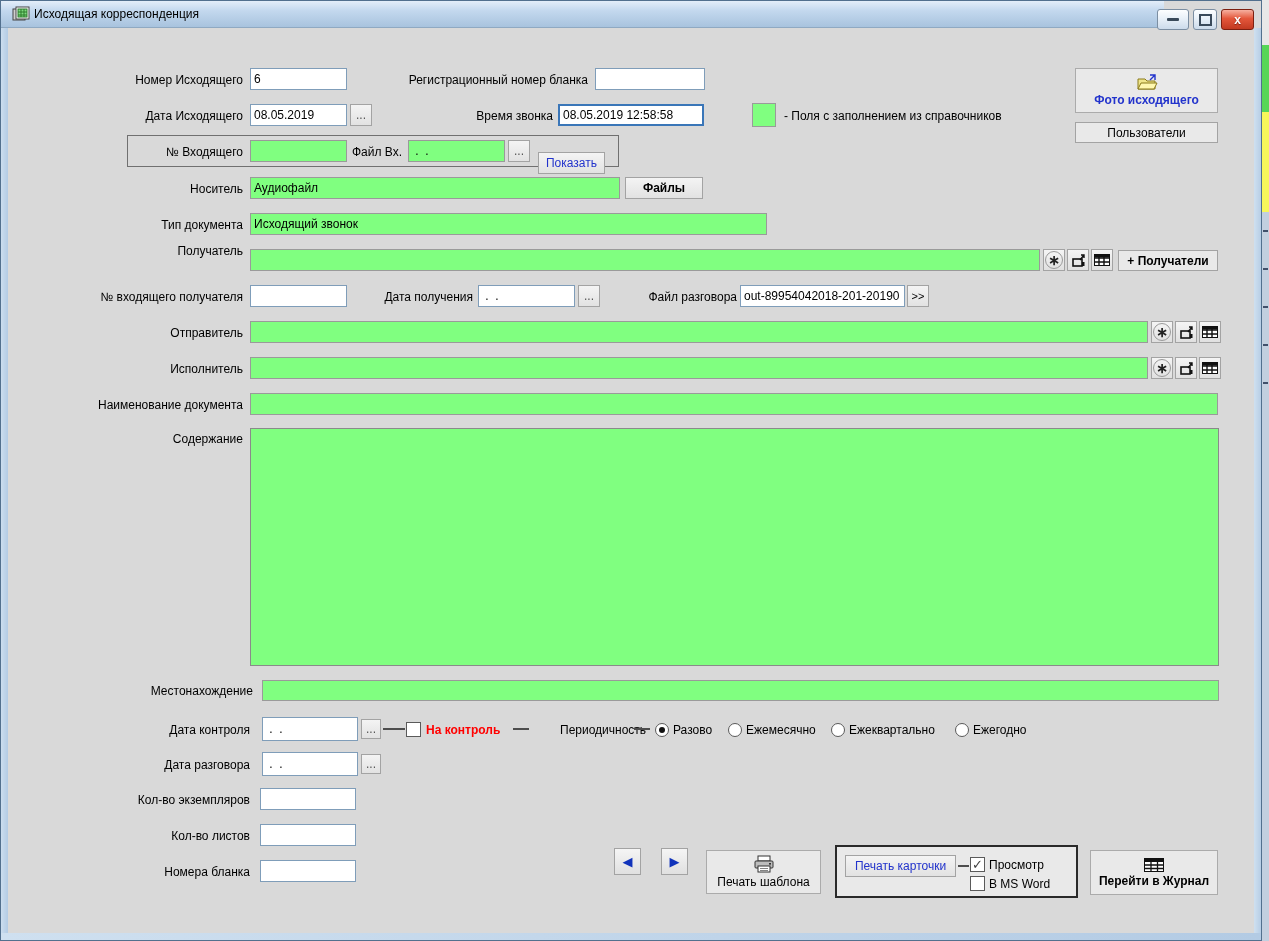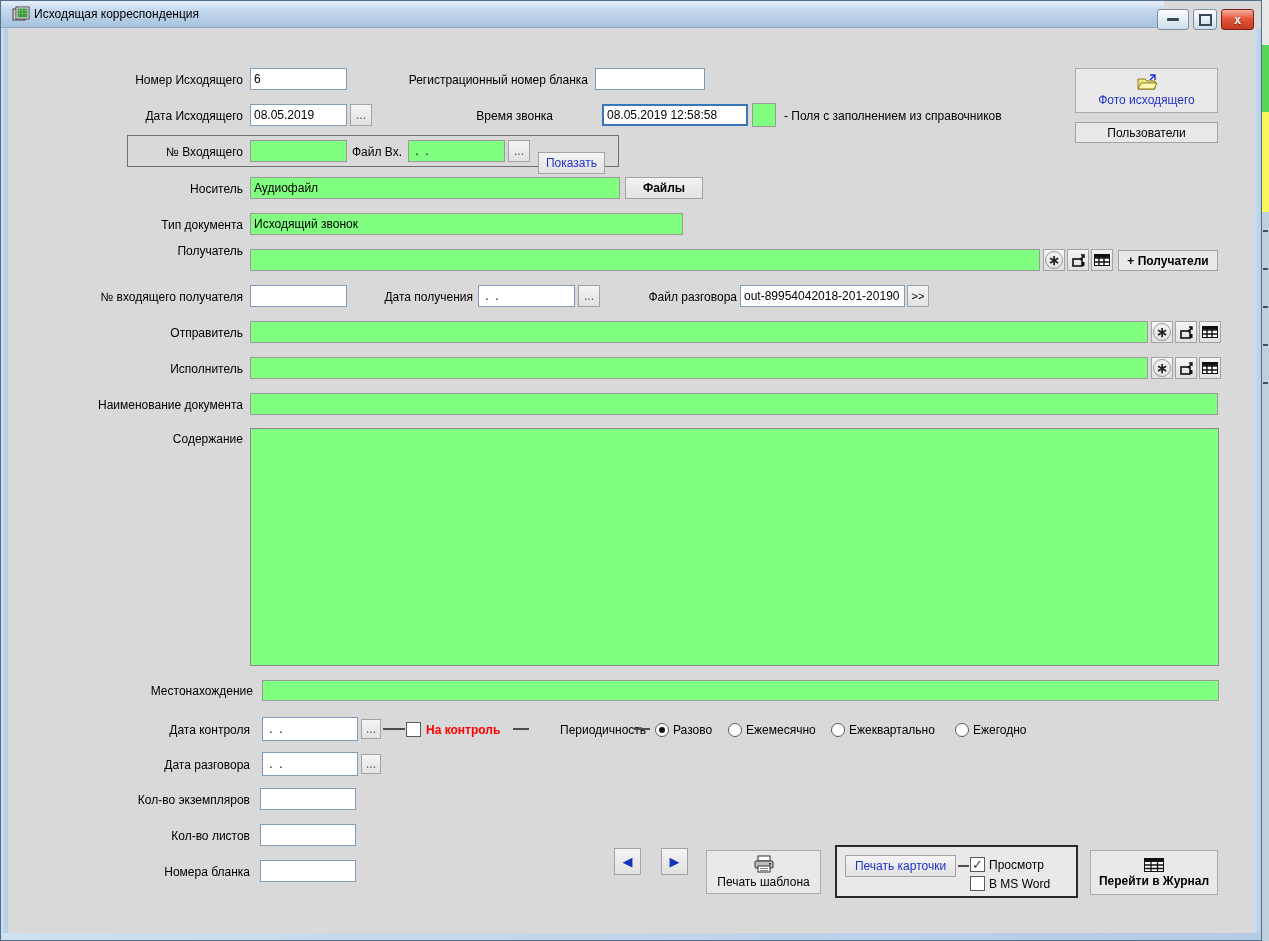"Фото исходящего" span { font-weight: none -> bold }
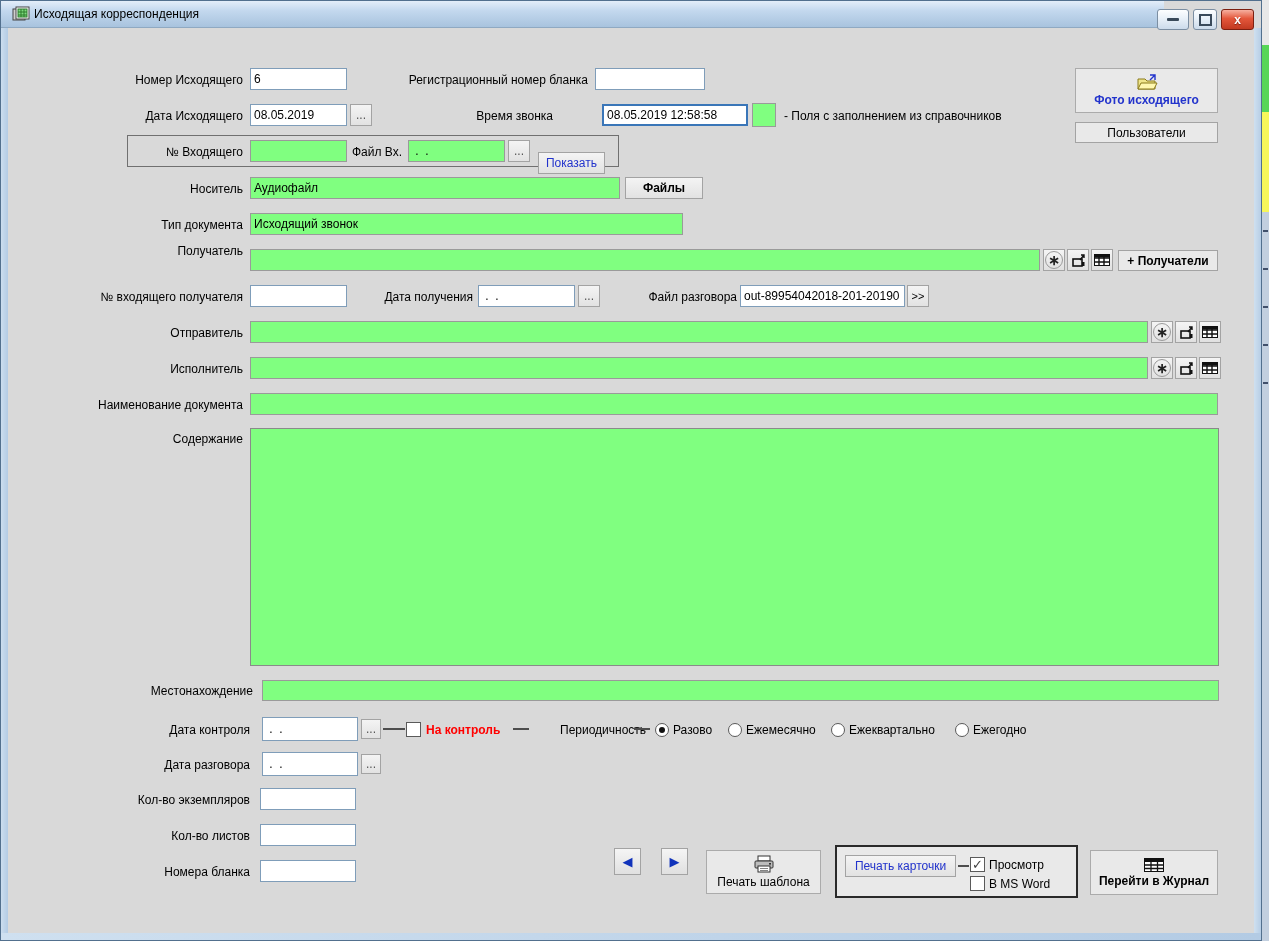"08.05.2019 12:58:58" input.fld { margin-left: 44px -> none }
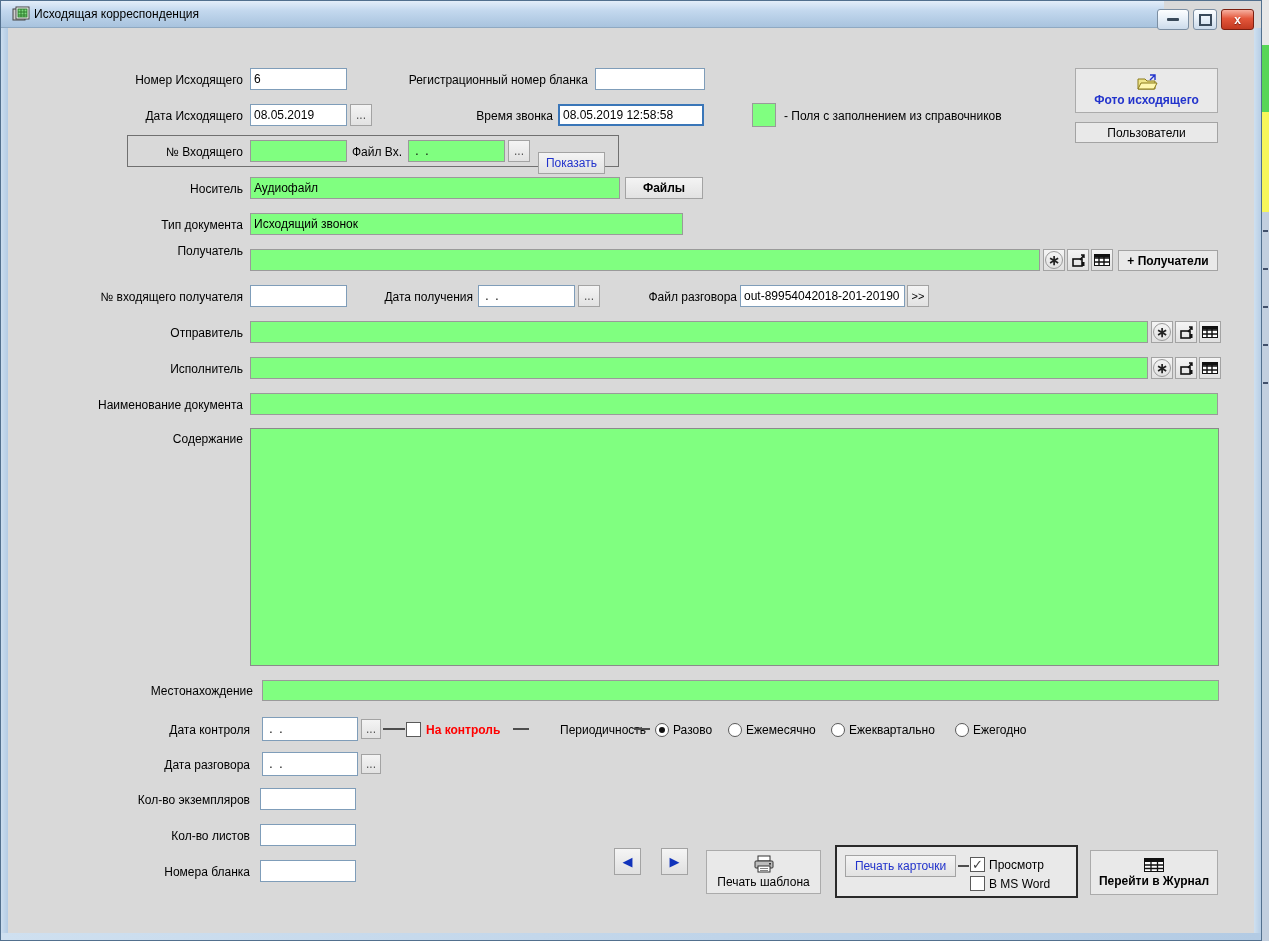"Исходящий звонок" input.fld { width: 433px -> 517px }
